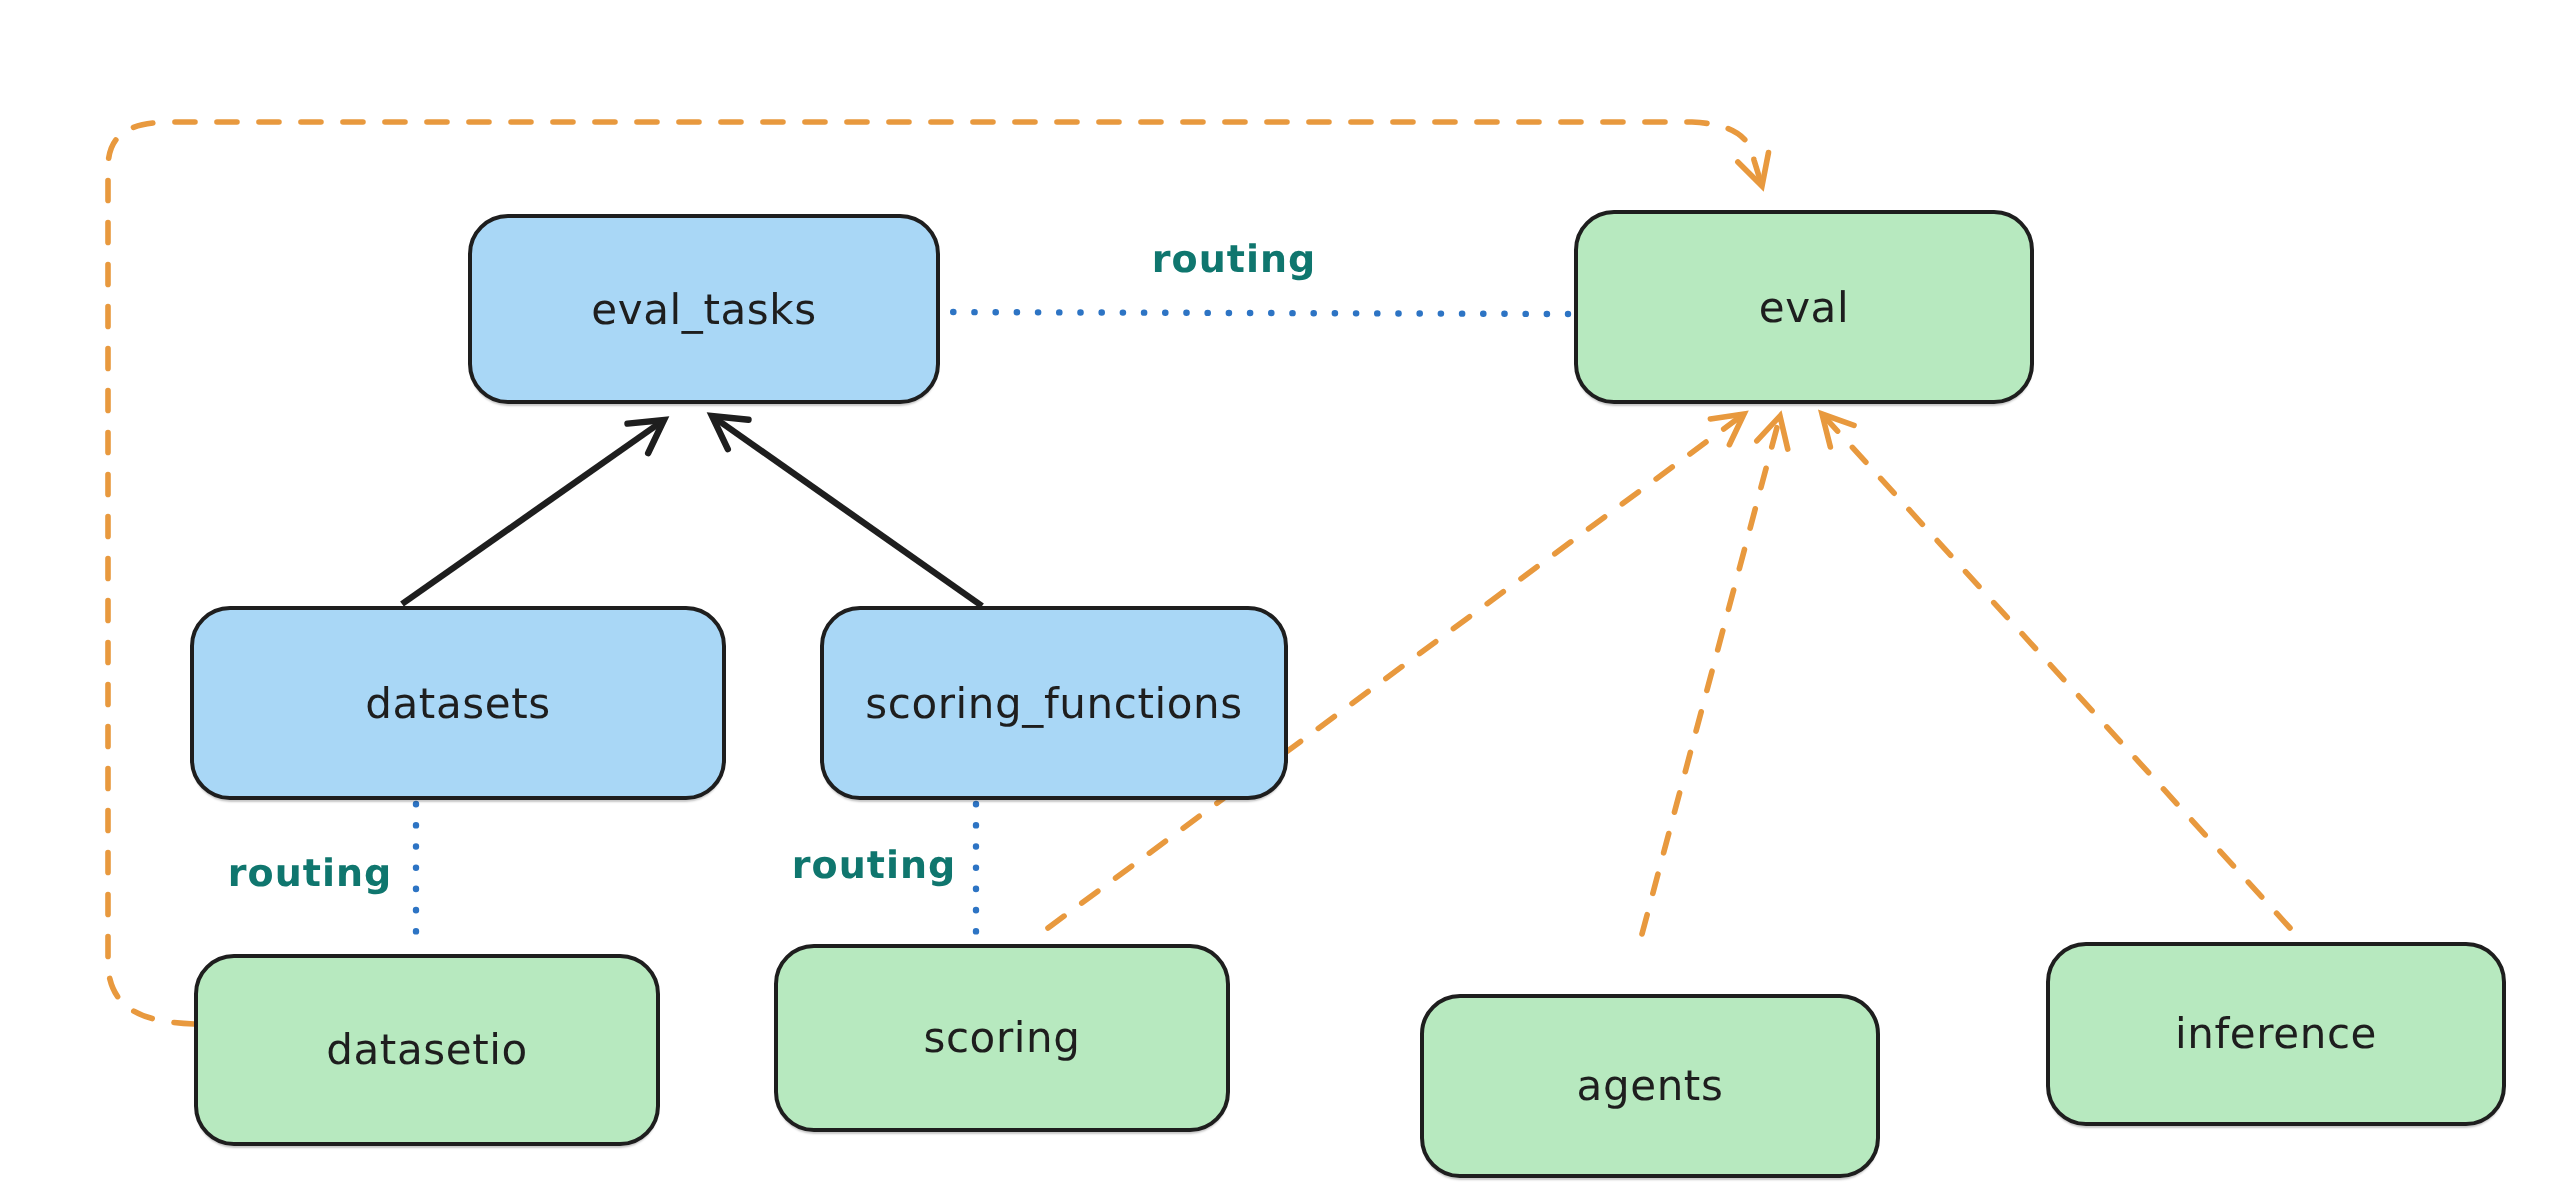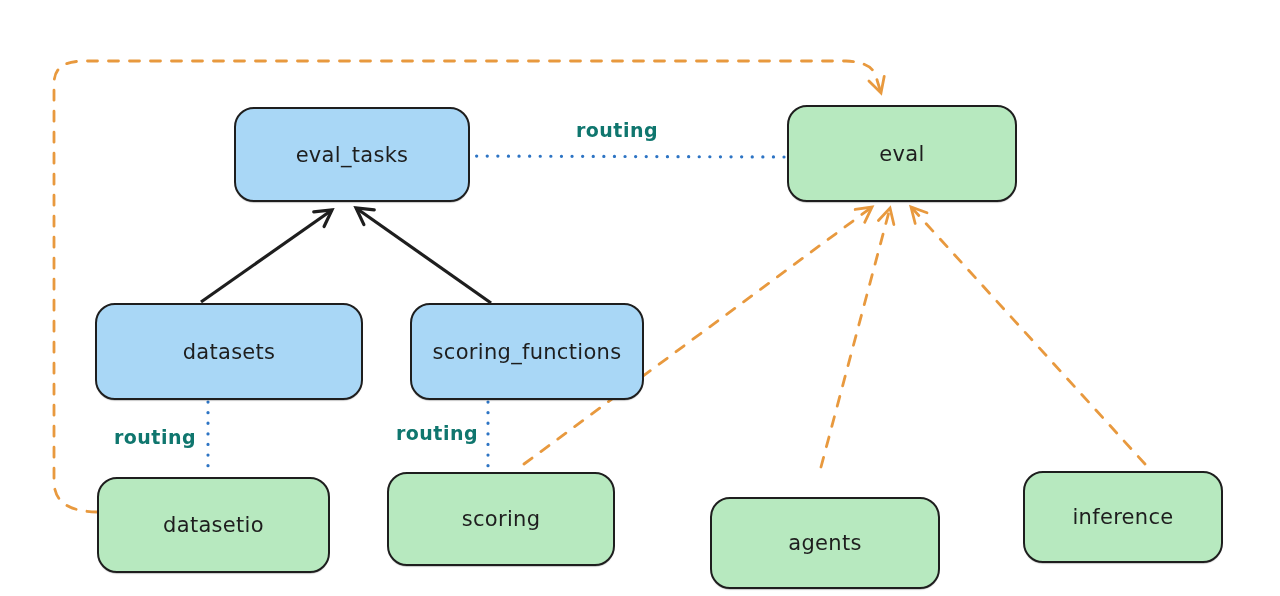"inference" div.node { width: 200px -> 230px }
